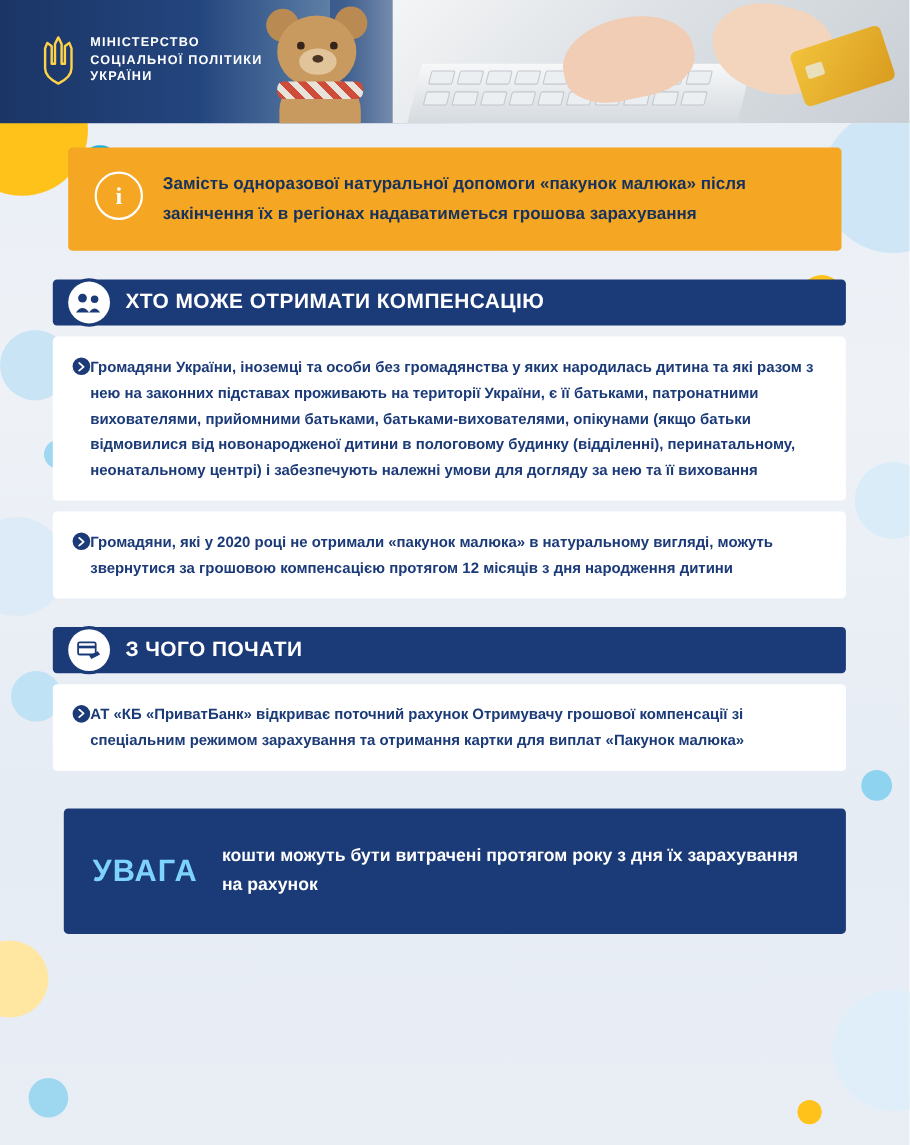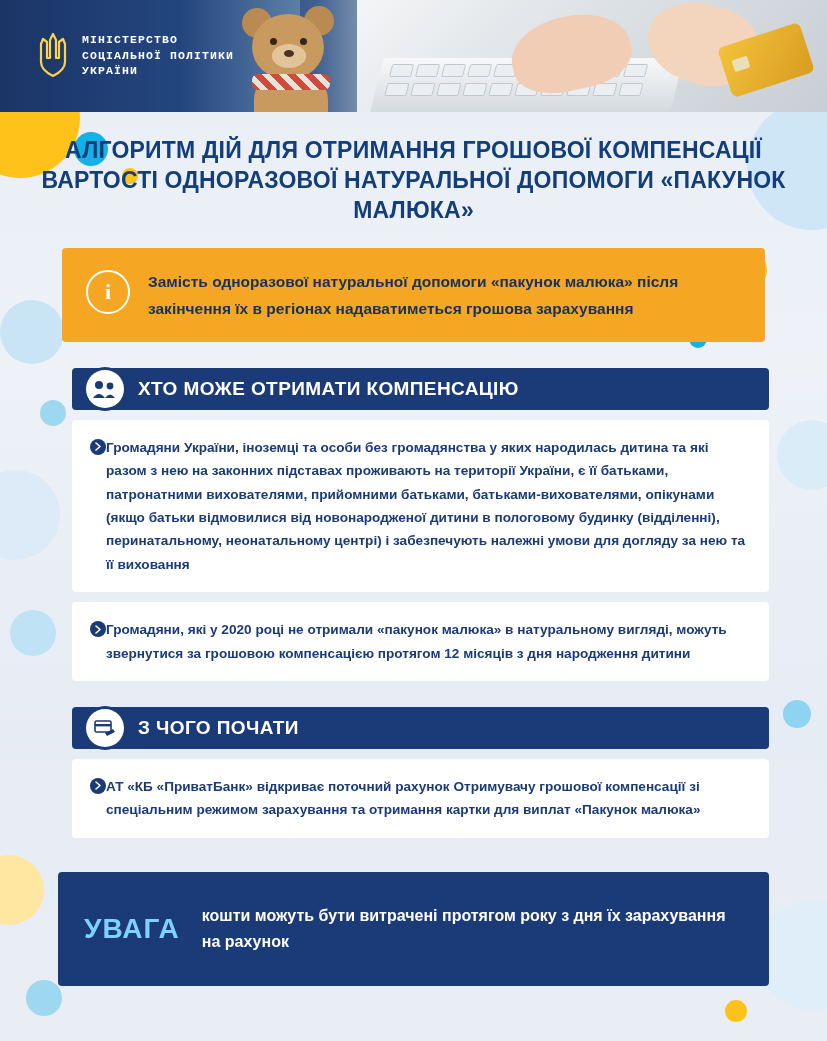"МІНІСТЕРСТВО" .ministry-text { font-family: Liberation Mono, monospace -> none }
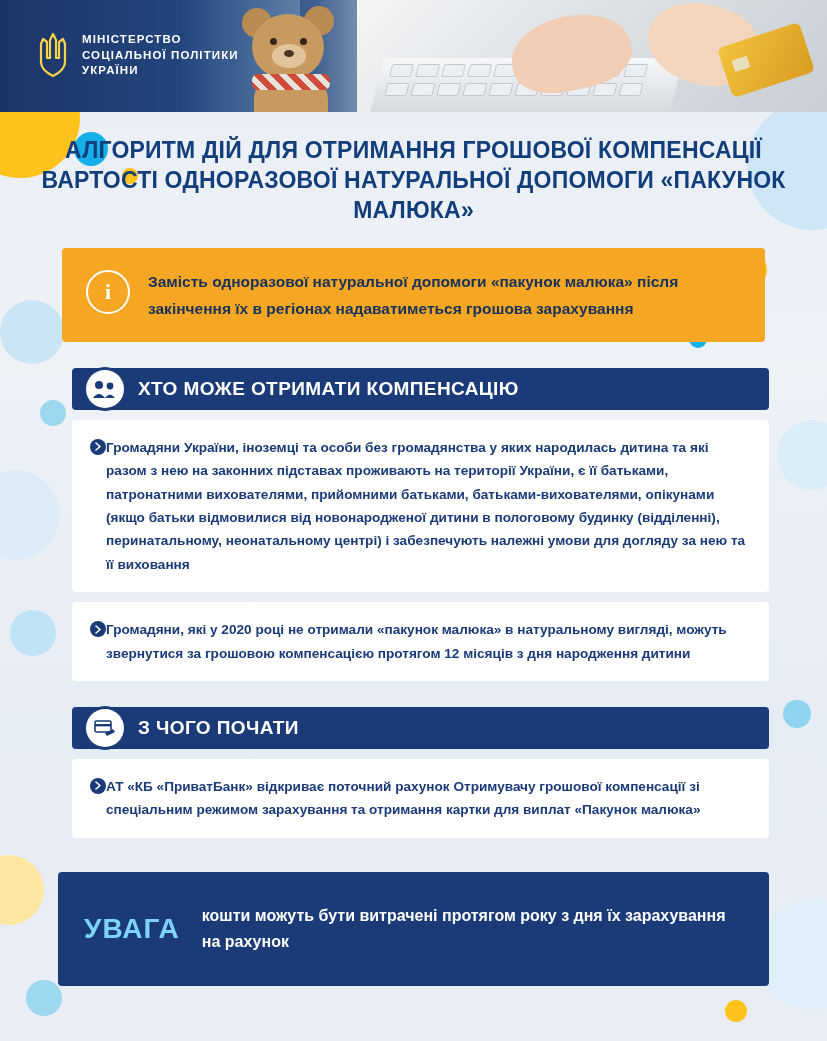"АЛГОРИТМ ДІЙ ДЛЯ ОТРИМАННЯ ГРОШОВОЇ" div.title { html: <div>АЛГОРИТМ ДІЙ ДЛЯ ОТРИМАННЯ ГРОШОВОЇ КОМПЕНСАЦІЇ ВАРТОСТІ ОДНОРАЗОВОЇ НАТУРАЛЬНОЇ ДОПОМОГИ «ПАКУНОК МАЛЮКА»</div> -> none }
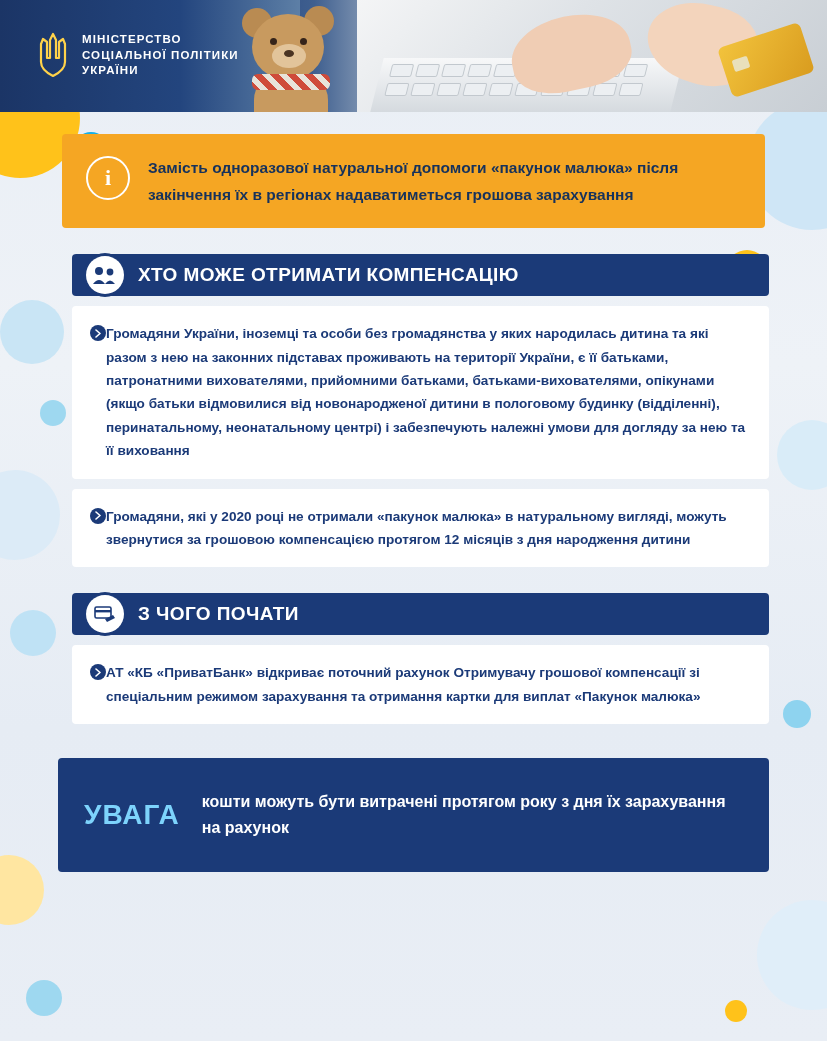"ХТО МОЖЕ ОТРИМАТИ КОМПЕНСАЦІЮ" .section { margin: 26px 58px 0 72px -> 26px 58px 0 48px }
